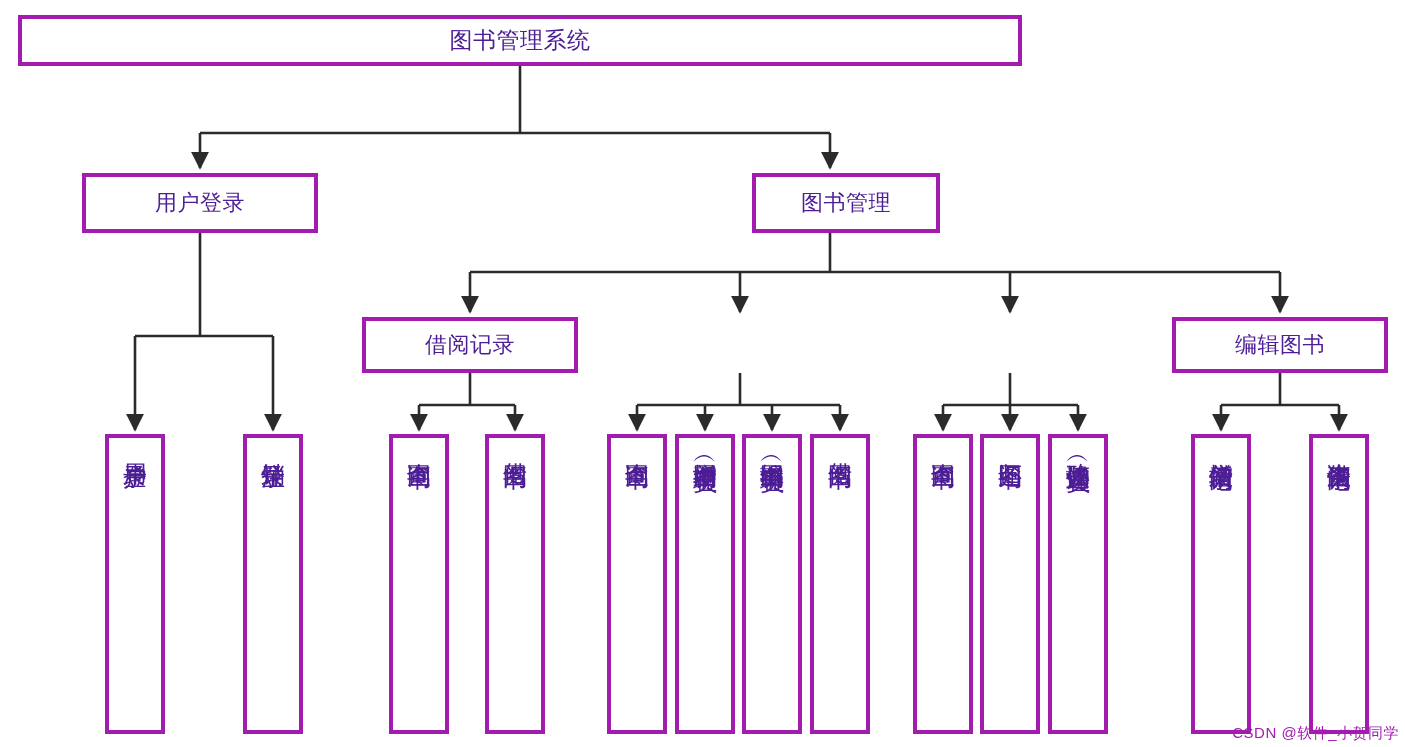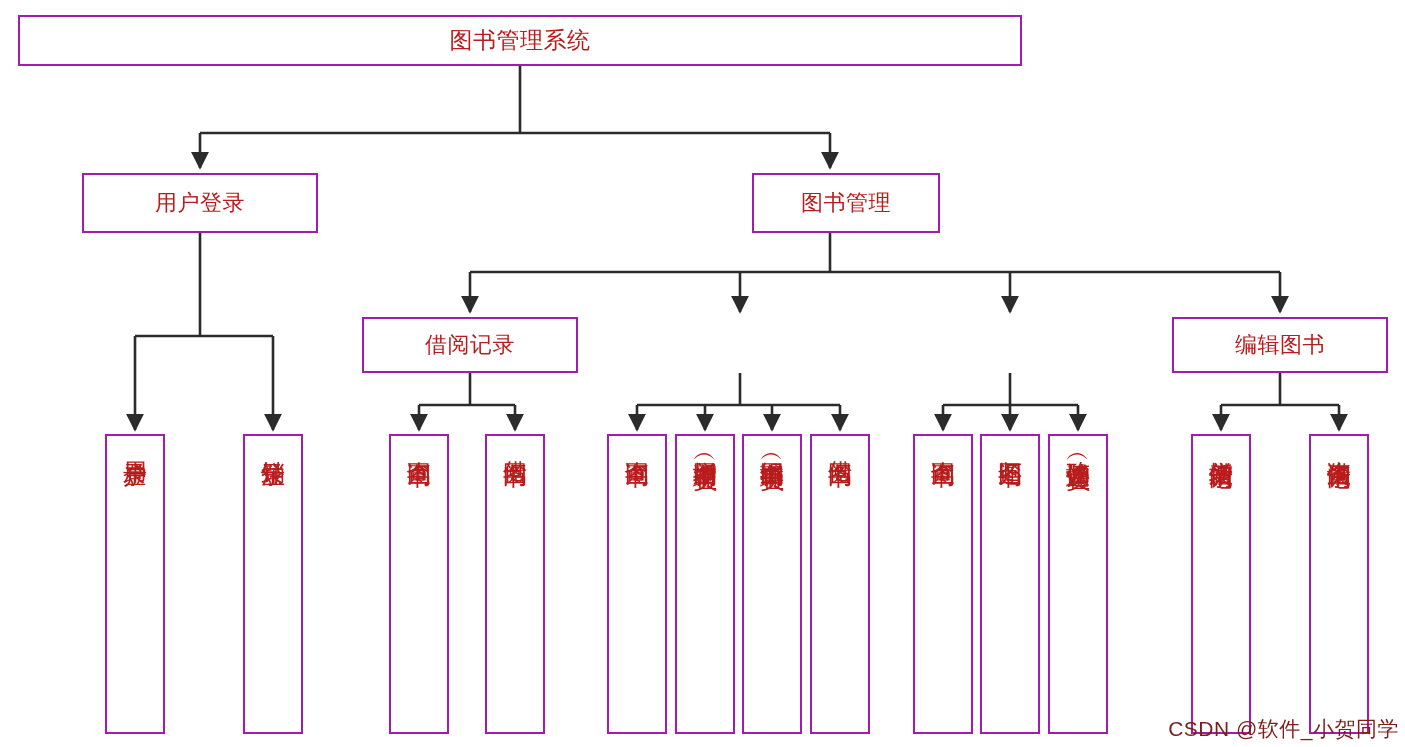"图书管理系统" .node { border: 2px solid #a21caf -> 4px solid #a21caf; color: #b91c1c -> #4c1d95 }
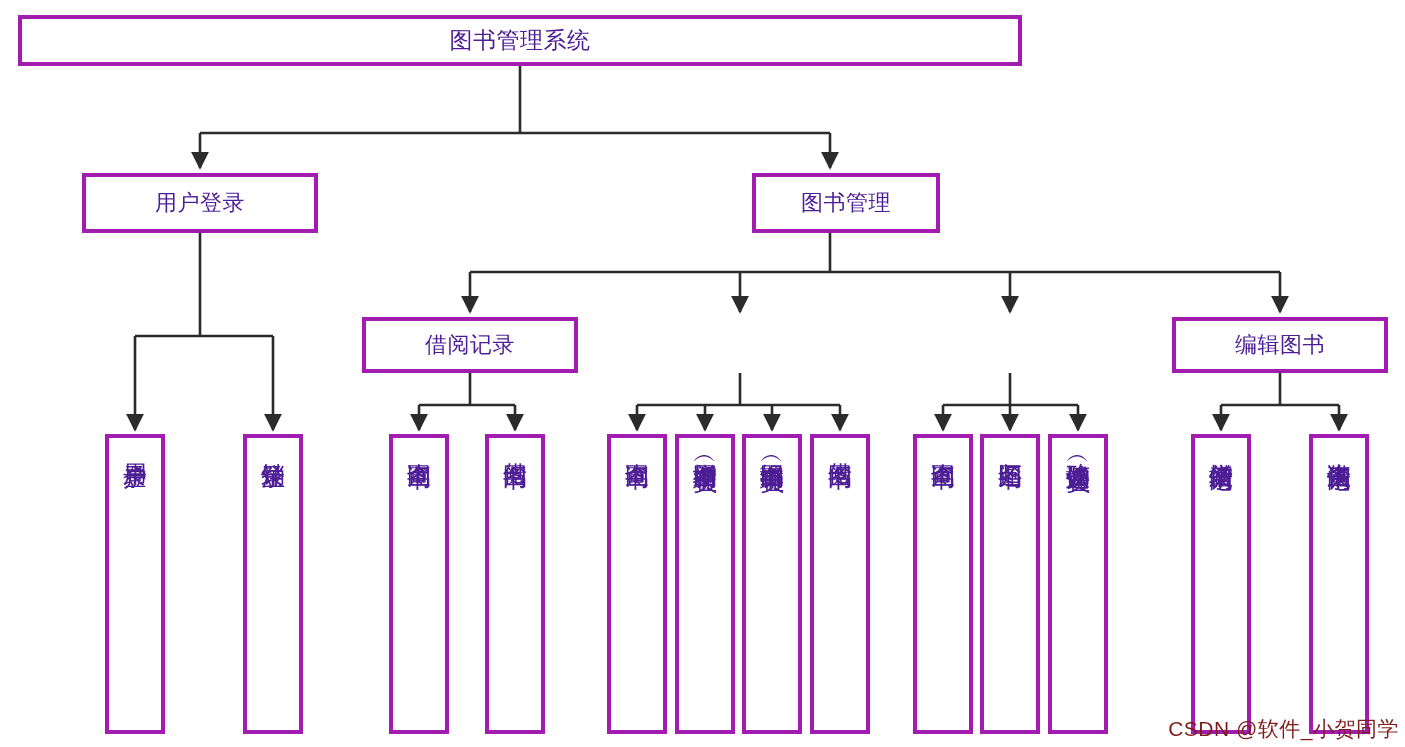"CSDN @软件_小贺同学" .watermark { color: #7f1d1d -> #a21caf; font-size: 21px -> 15px }
